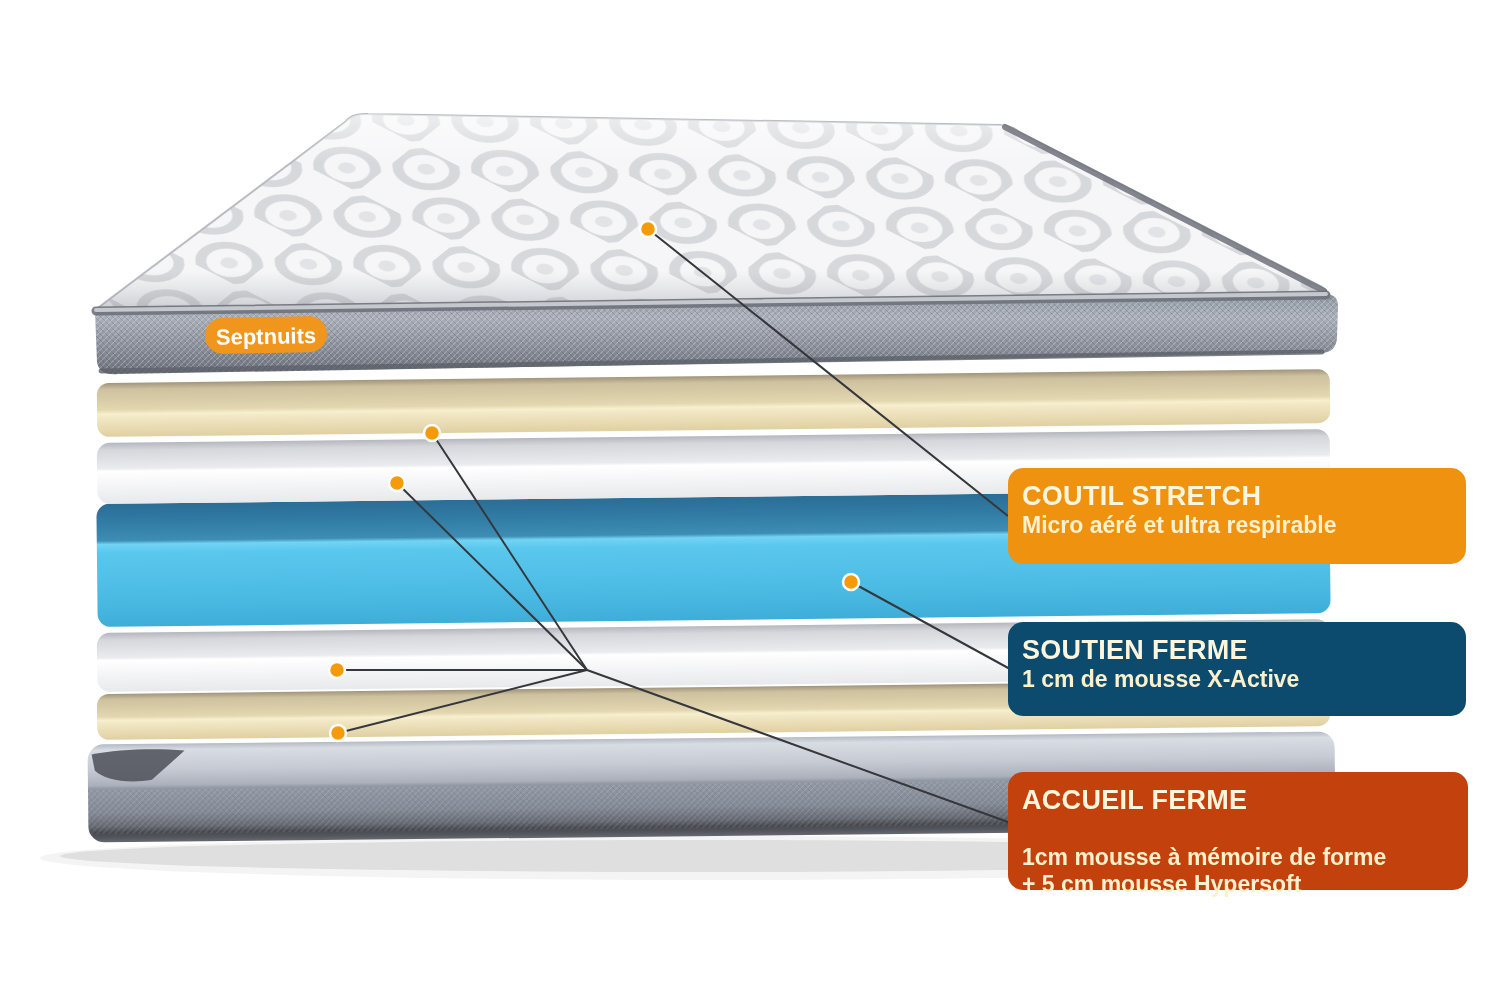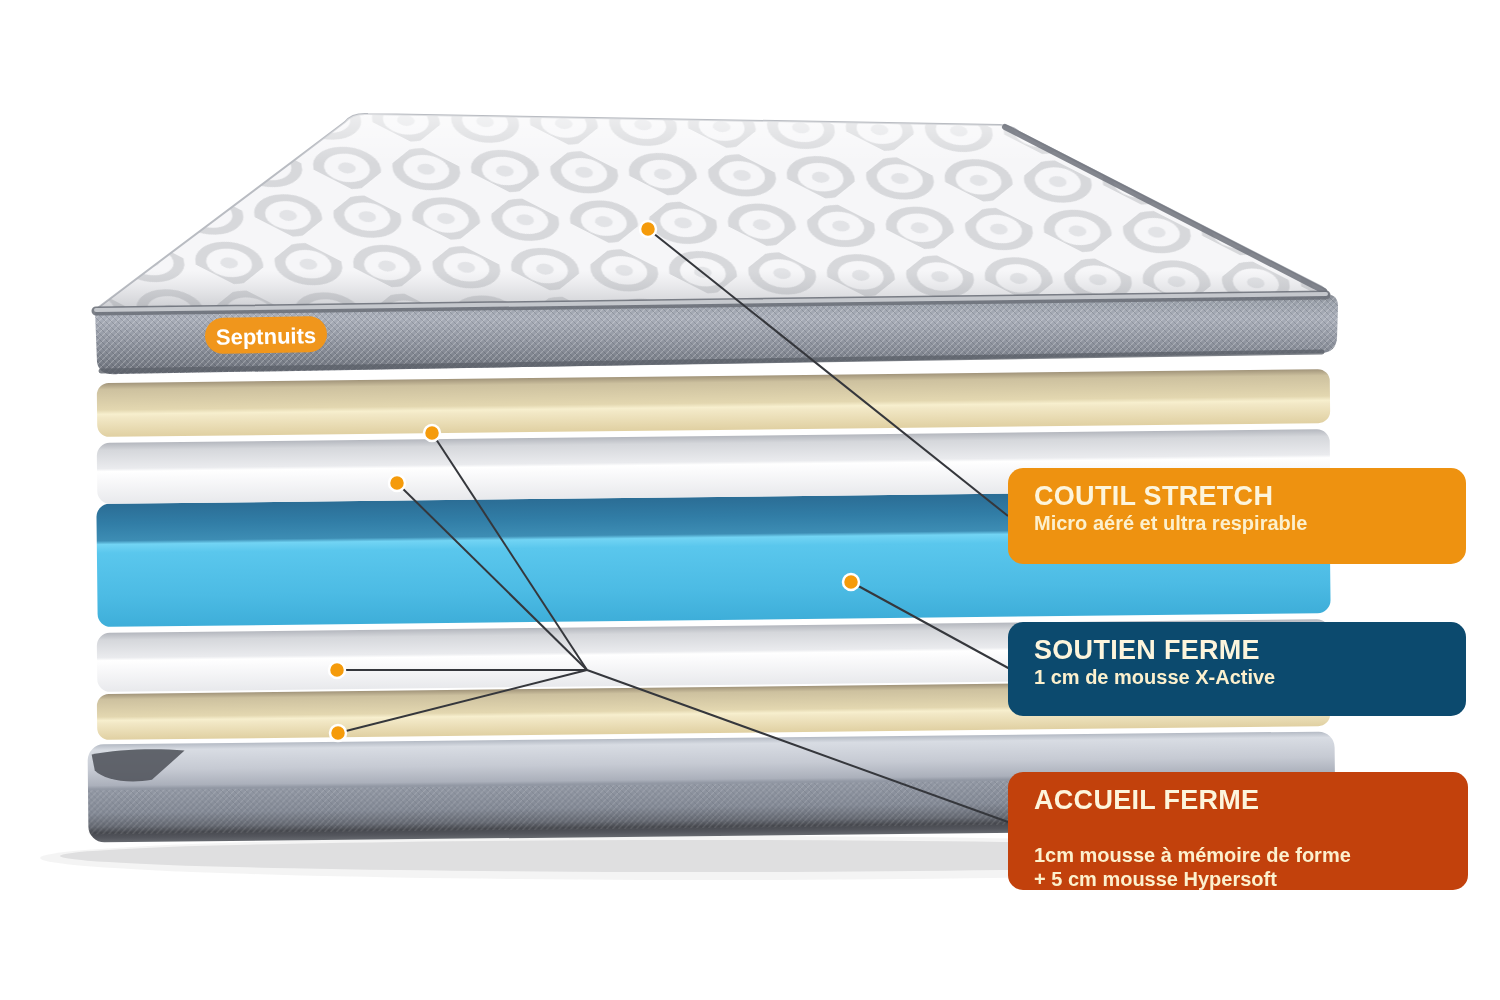"COUTIL STRETCH" .callout { padding: 13px 26px 10px 26px -> 13px 26px 10px 14px }
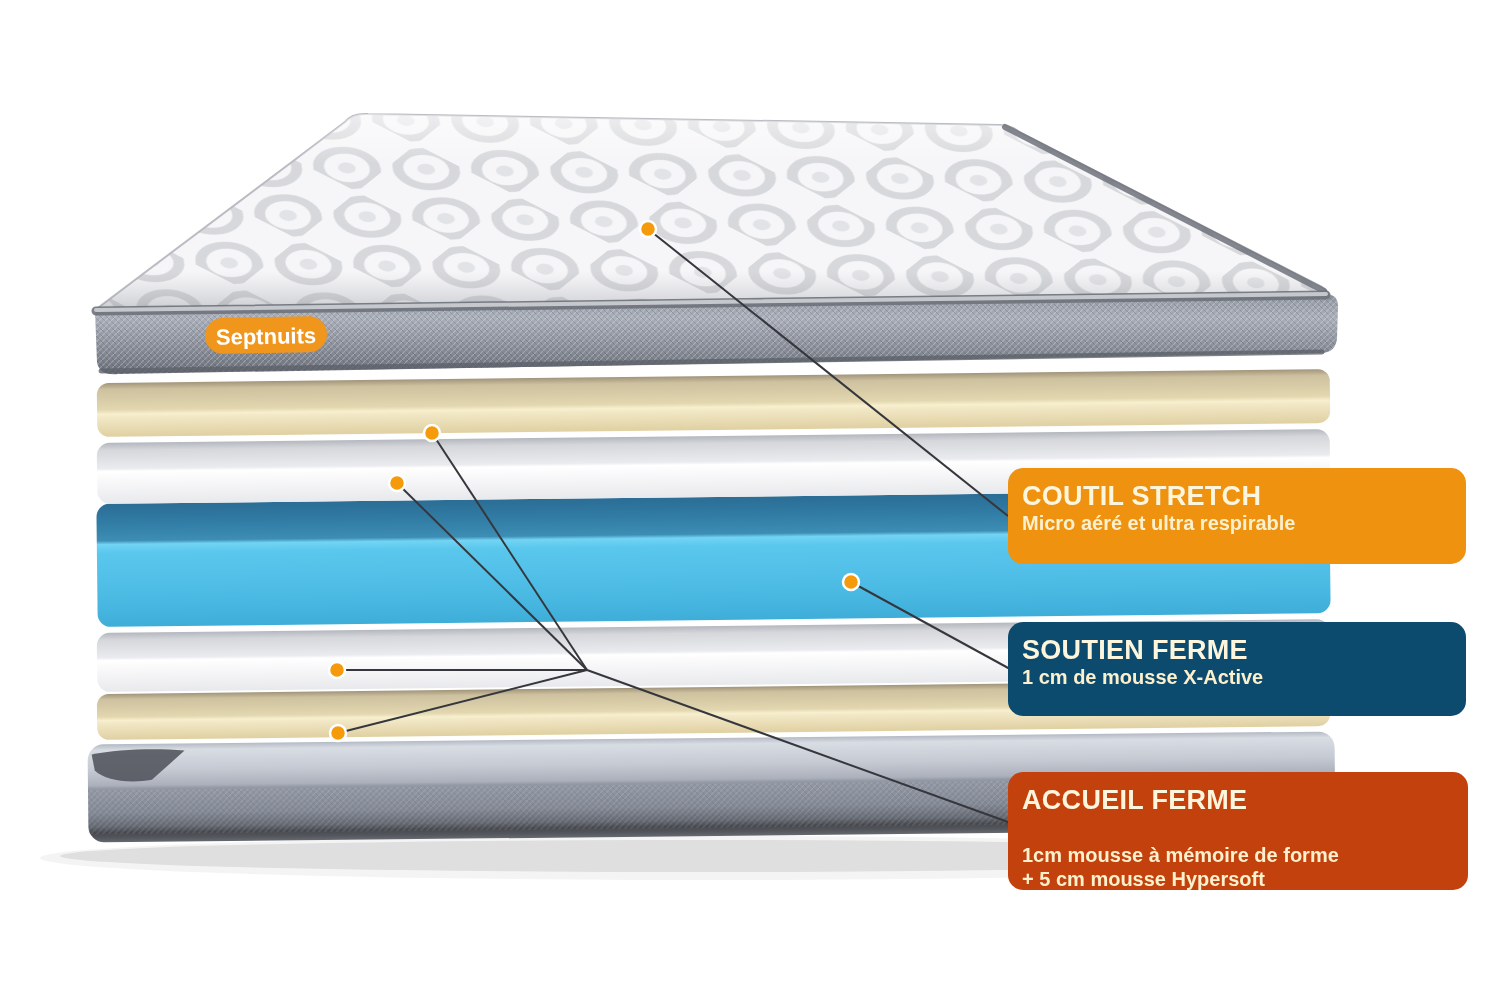"Micro aéré et ultra respirable" .callout-sub { font-size: 20px -> 23px }
